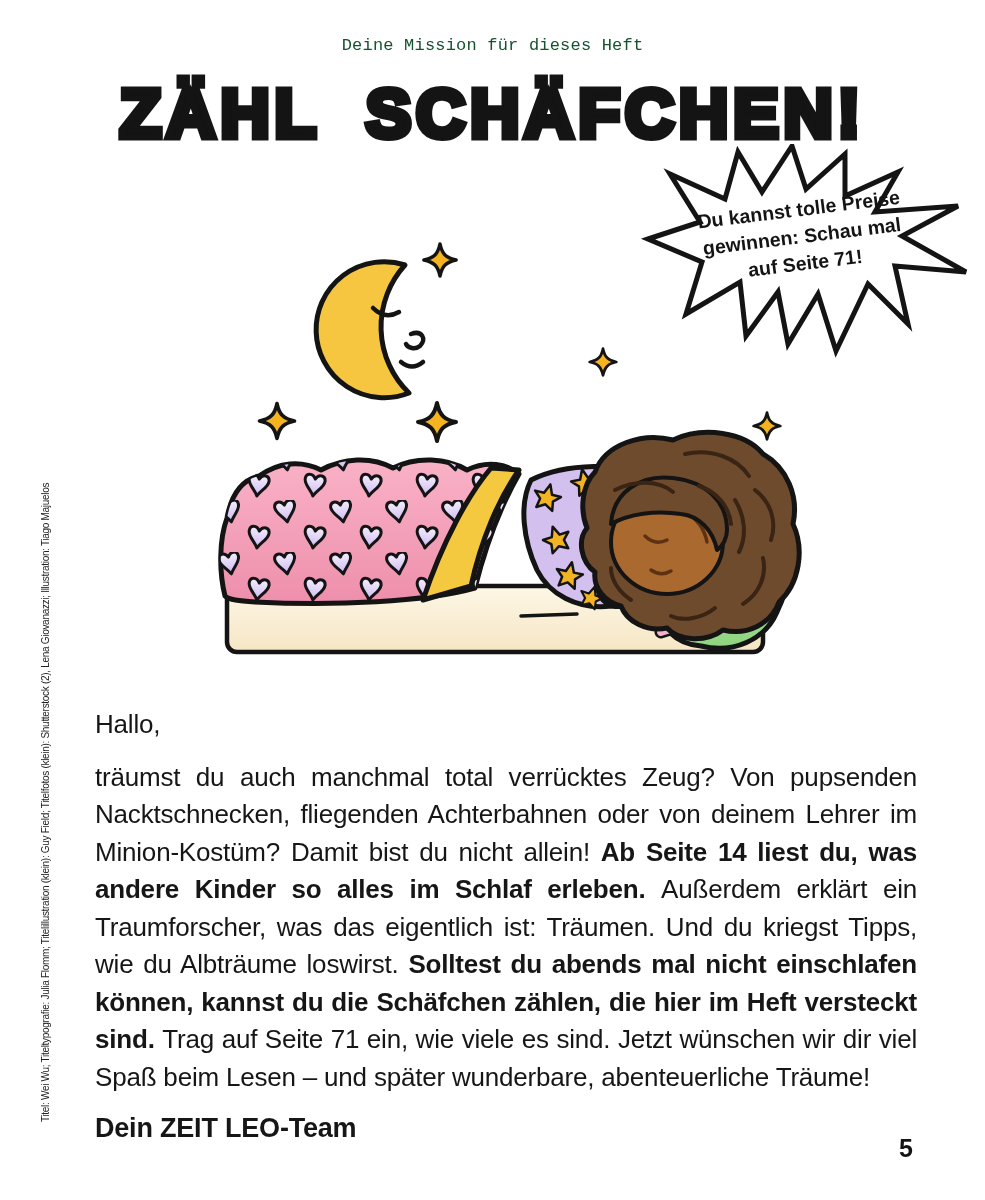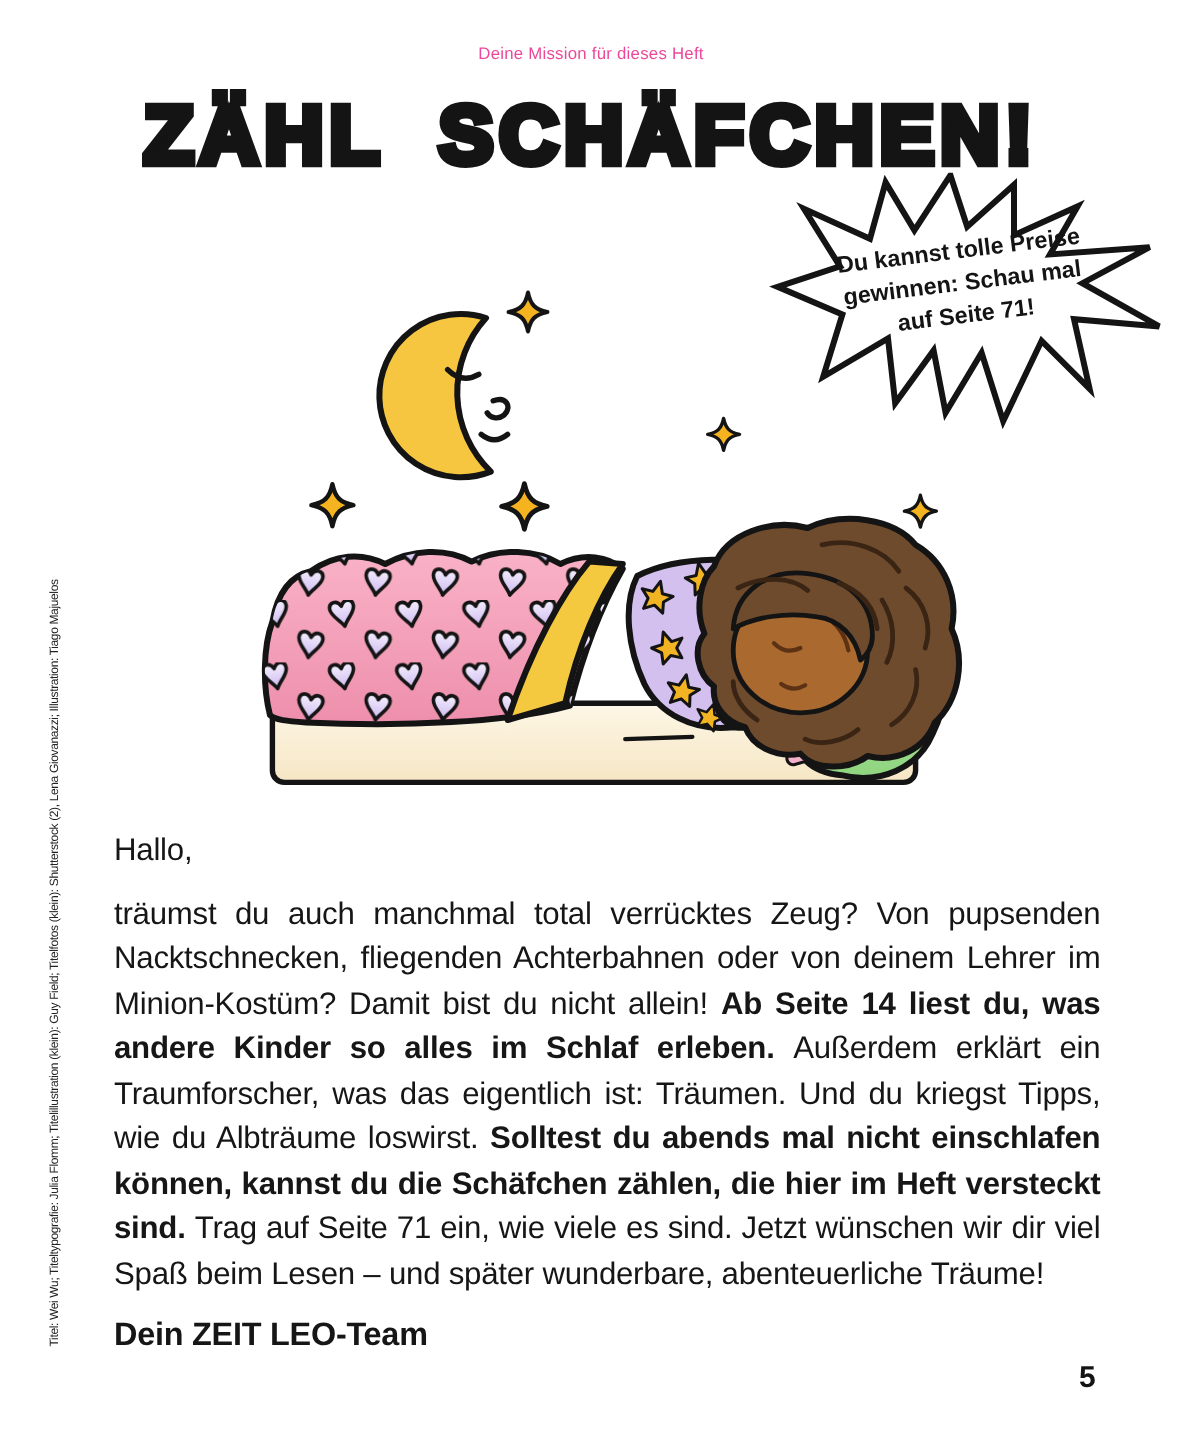"Deine Mission für dieses Heft" .kicker { color: #ec4899 -> #14532d; font-family: none -> Liberation Mono, monospace; font-size: 14px -> 17px }
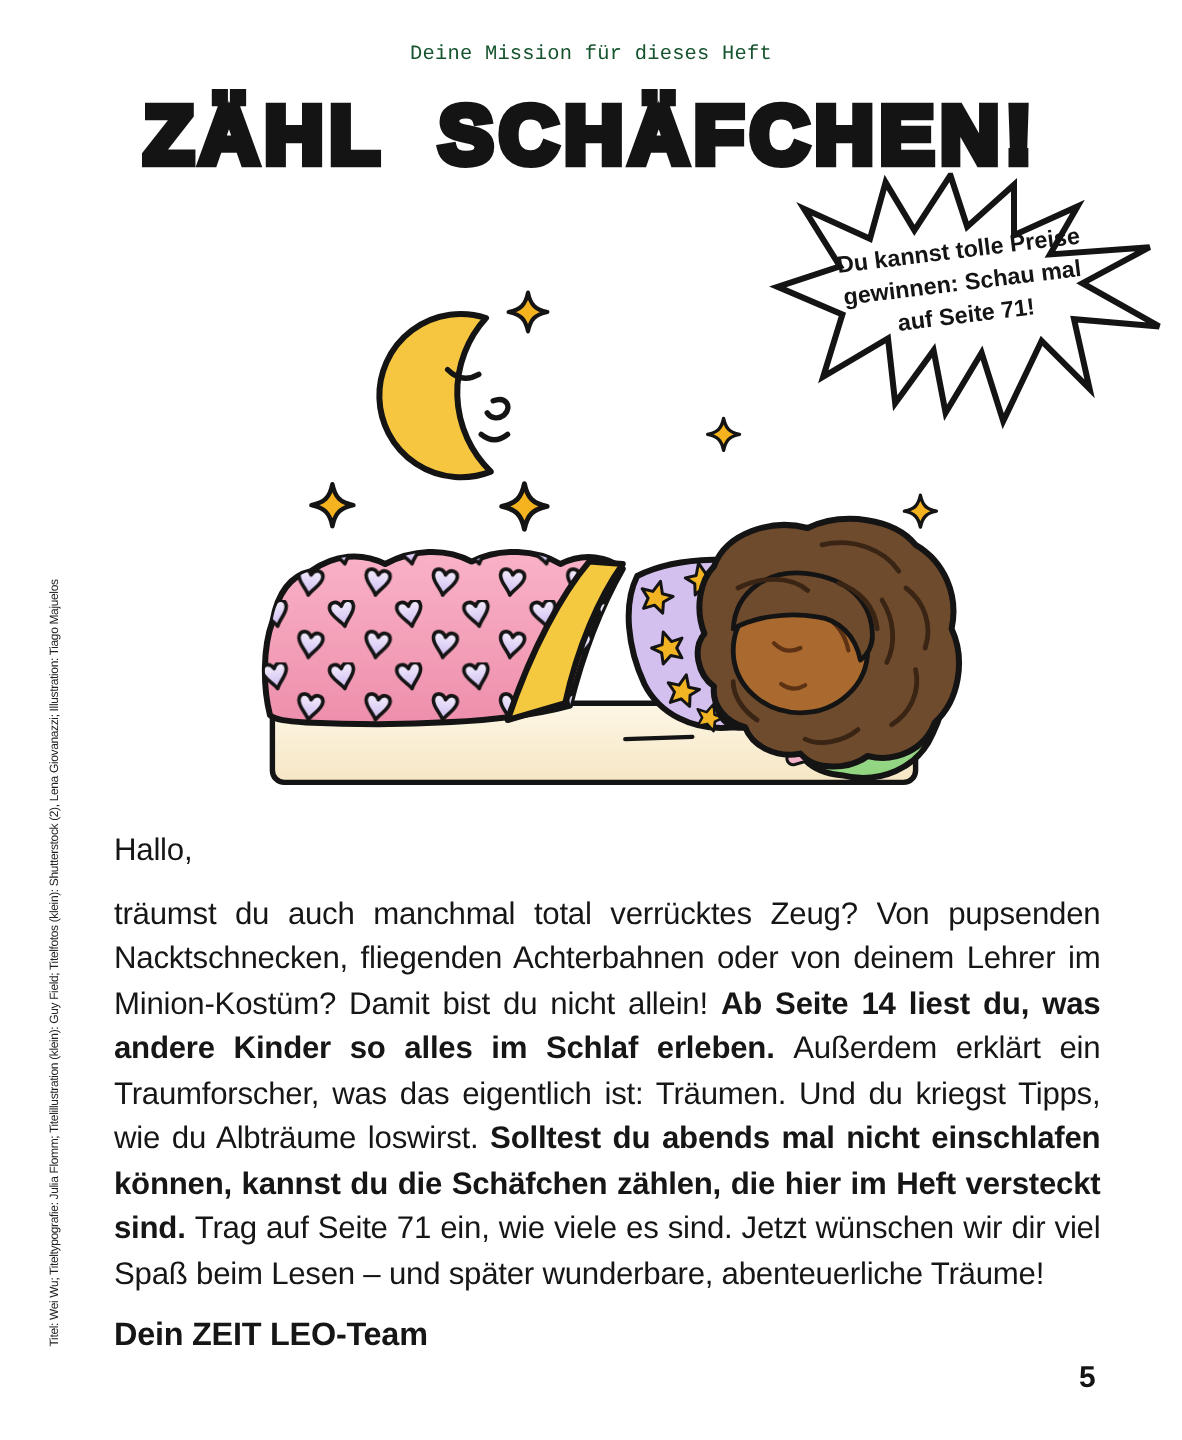"Hallo," .greeting { margin: 0 0 15px 0 -> 16px 0 15px 0 }
